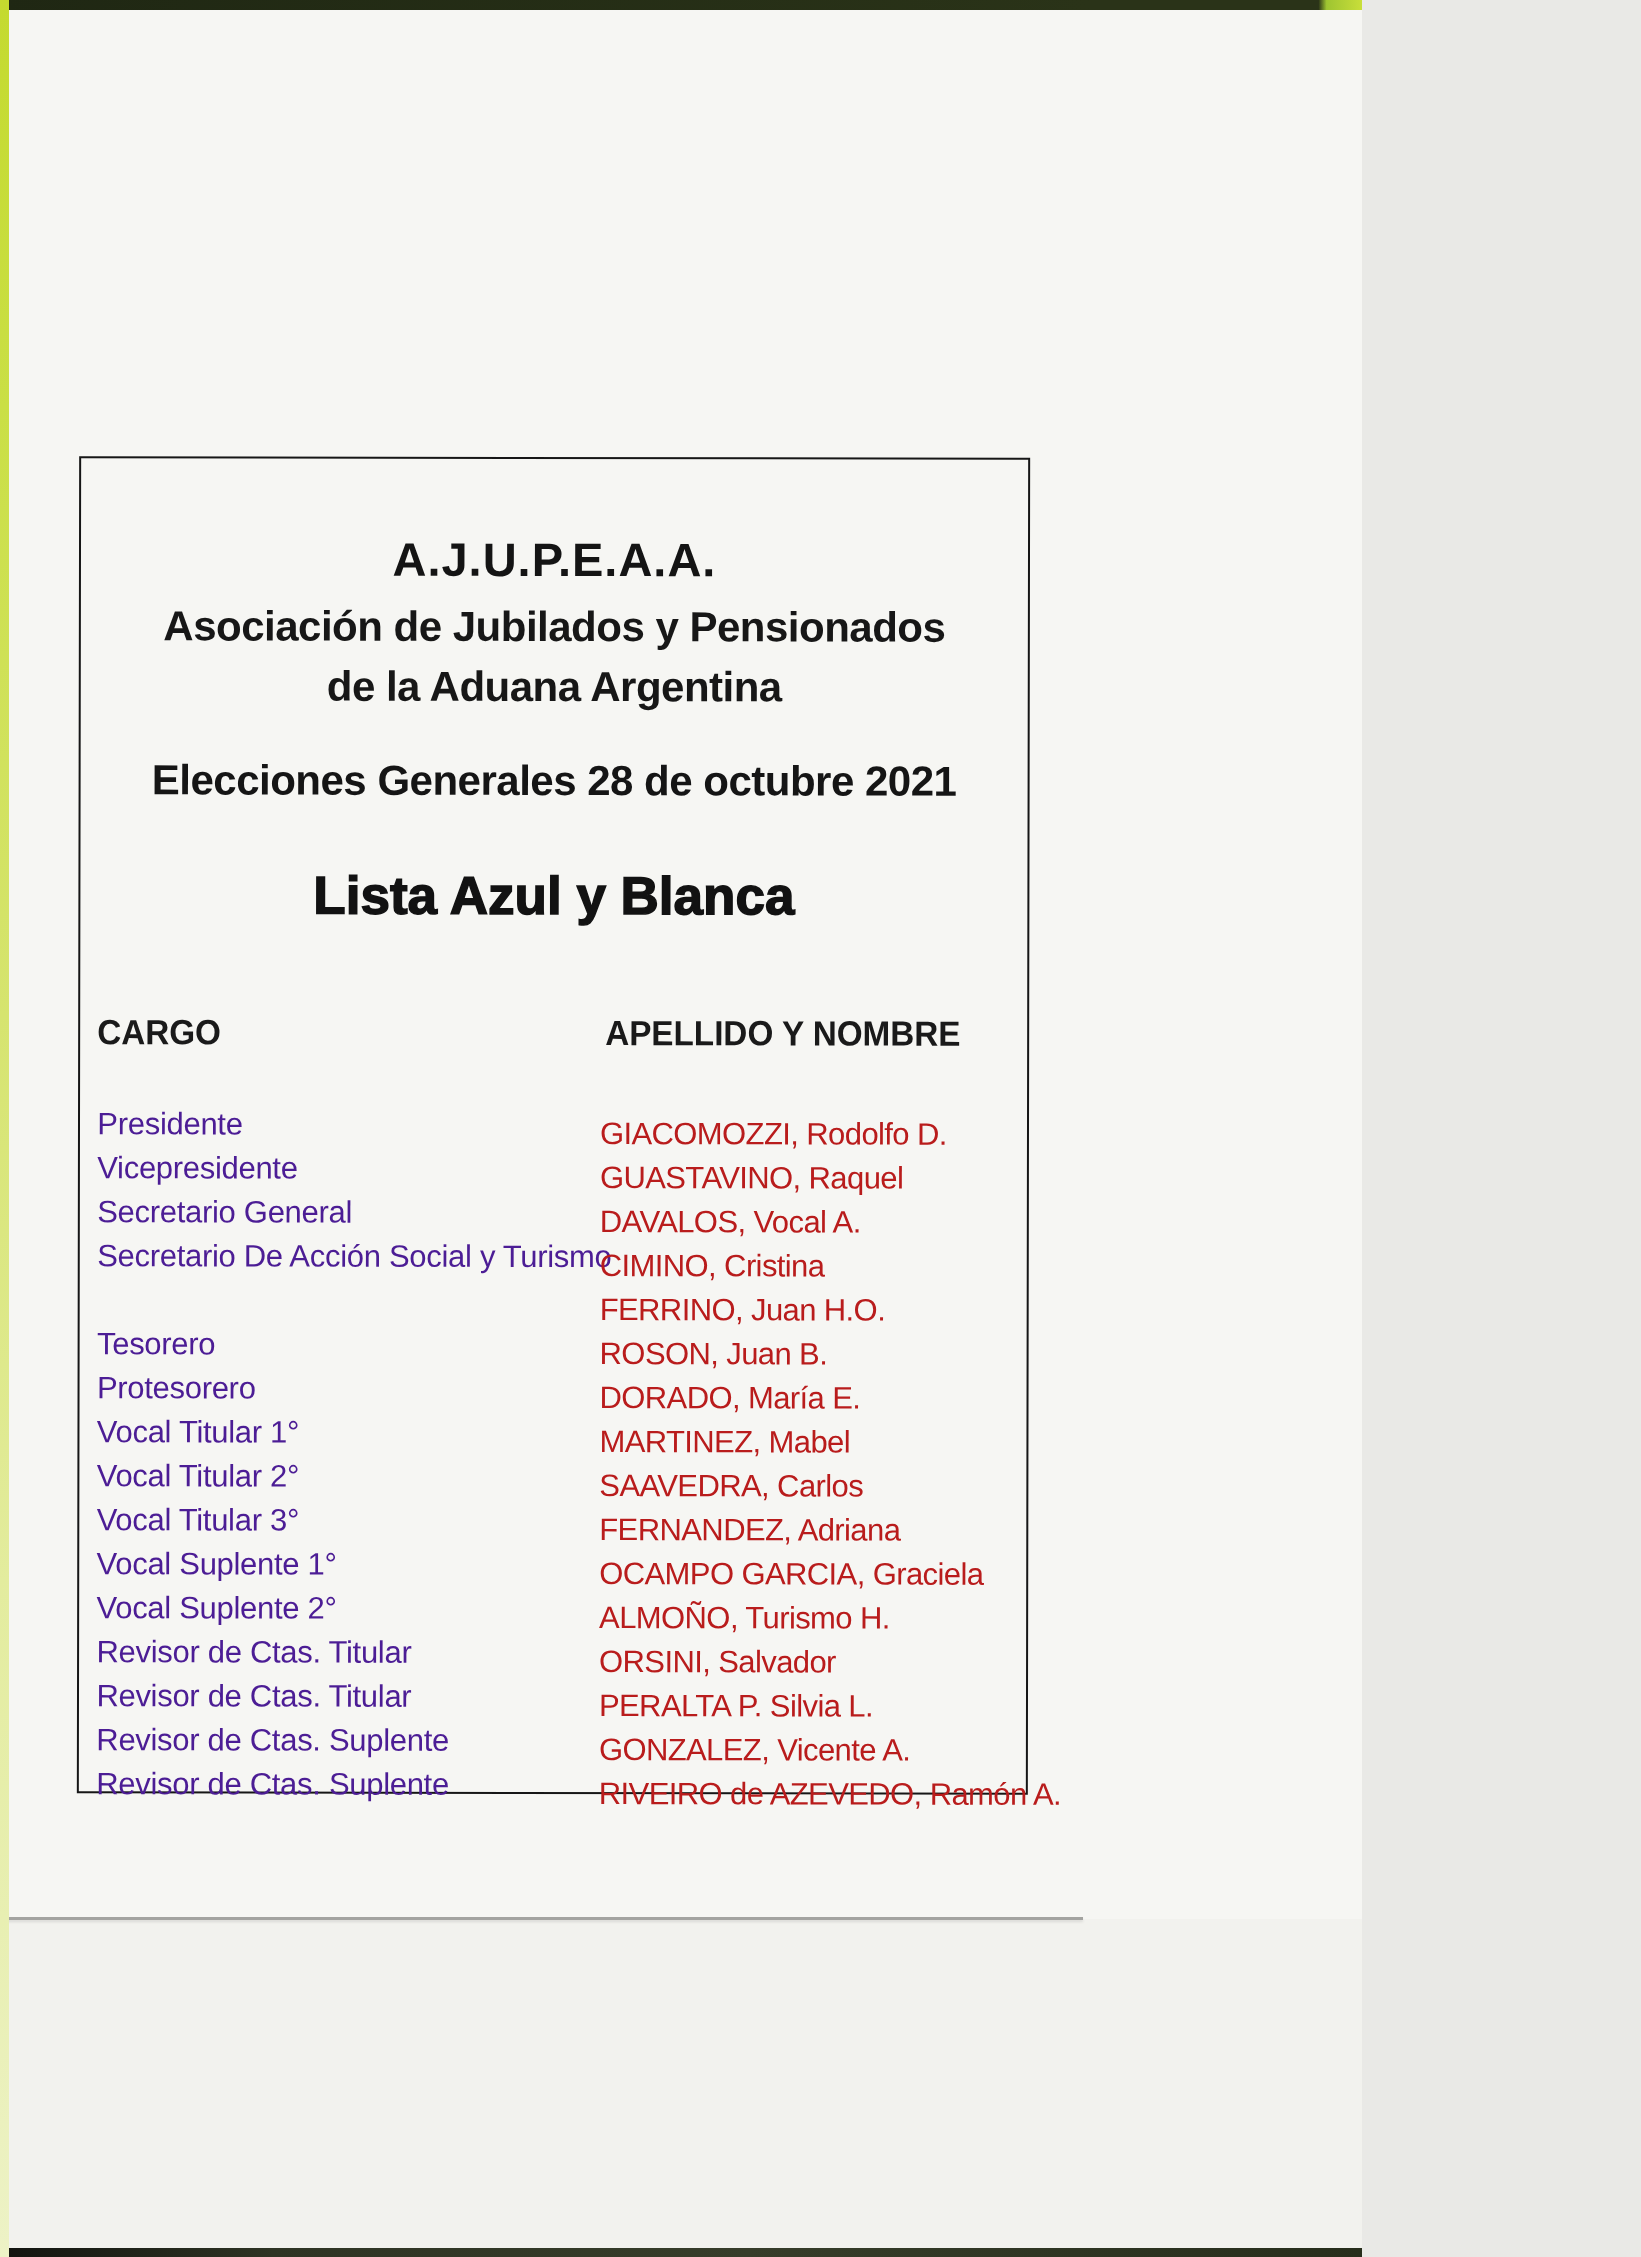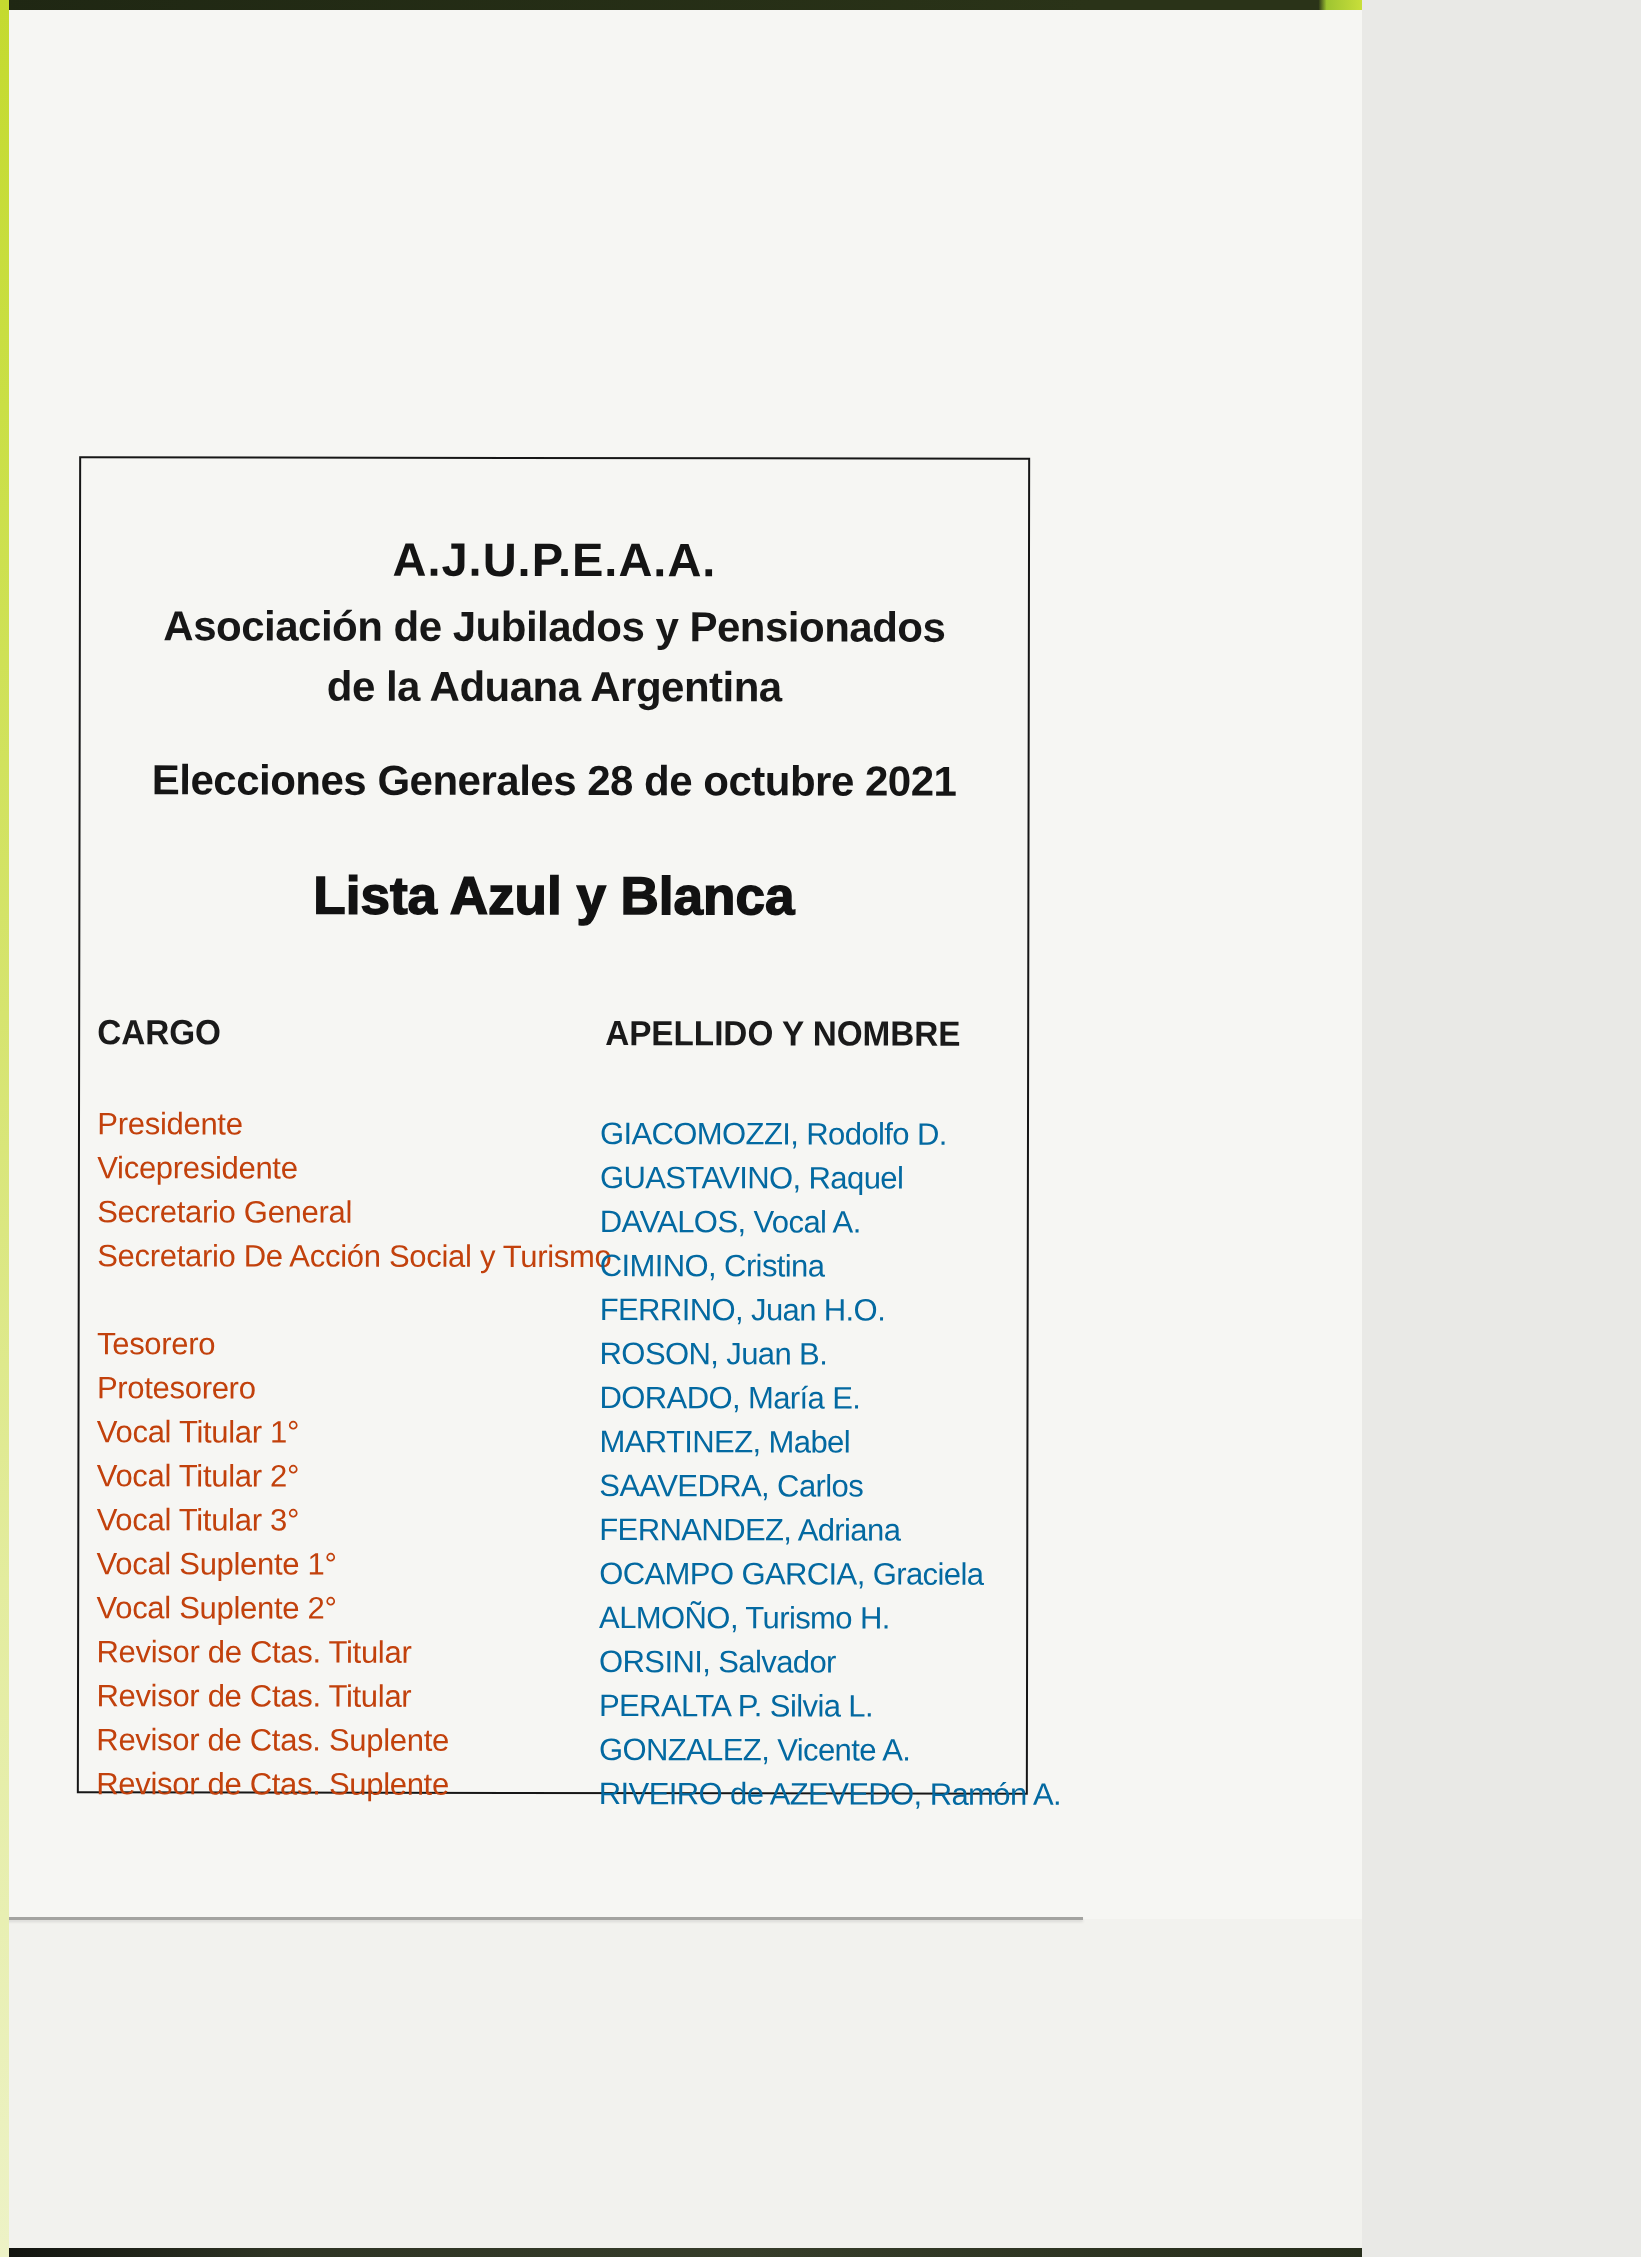"Presidente" .row .cargo { color: #c2410c -> #4c1d95 }
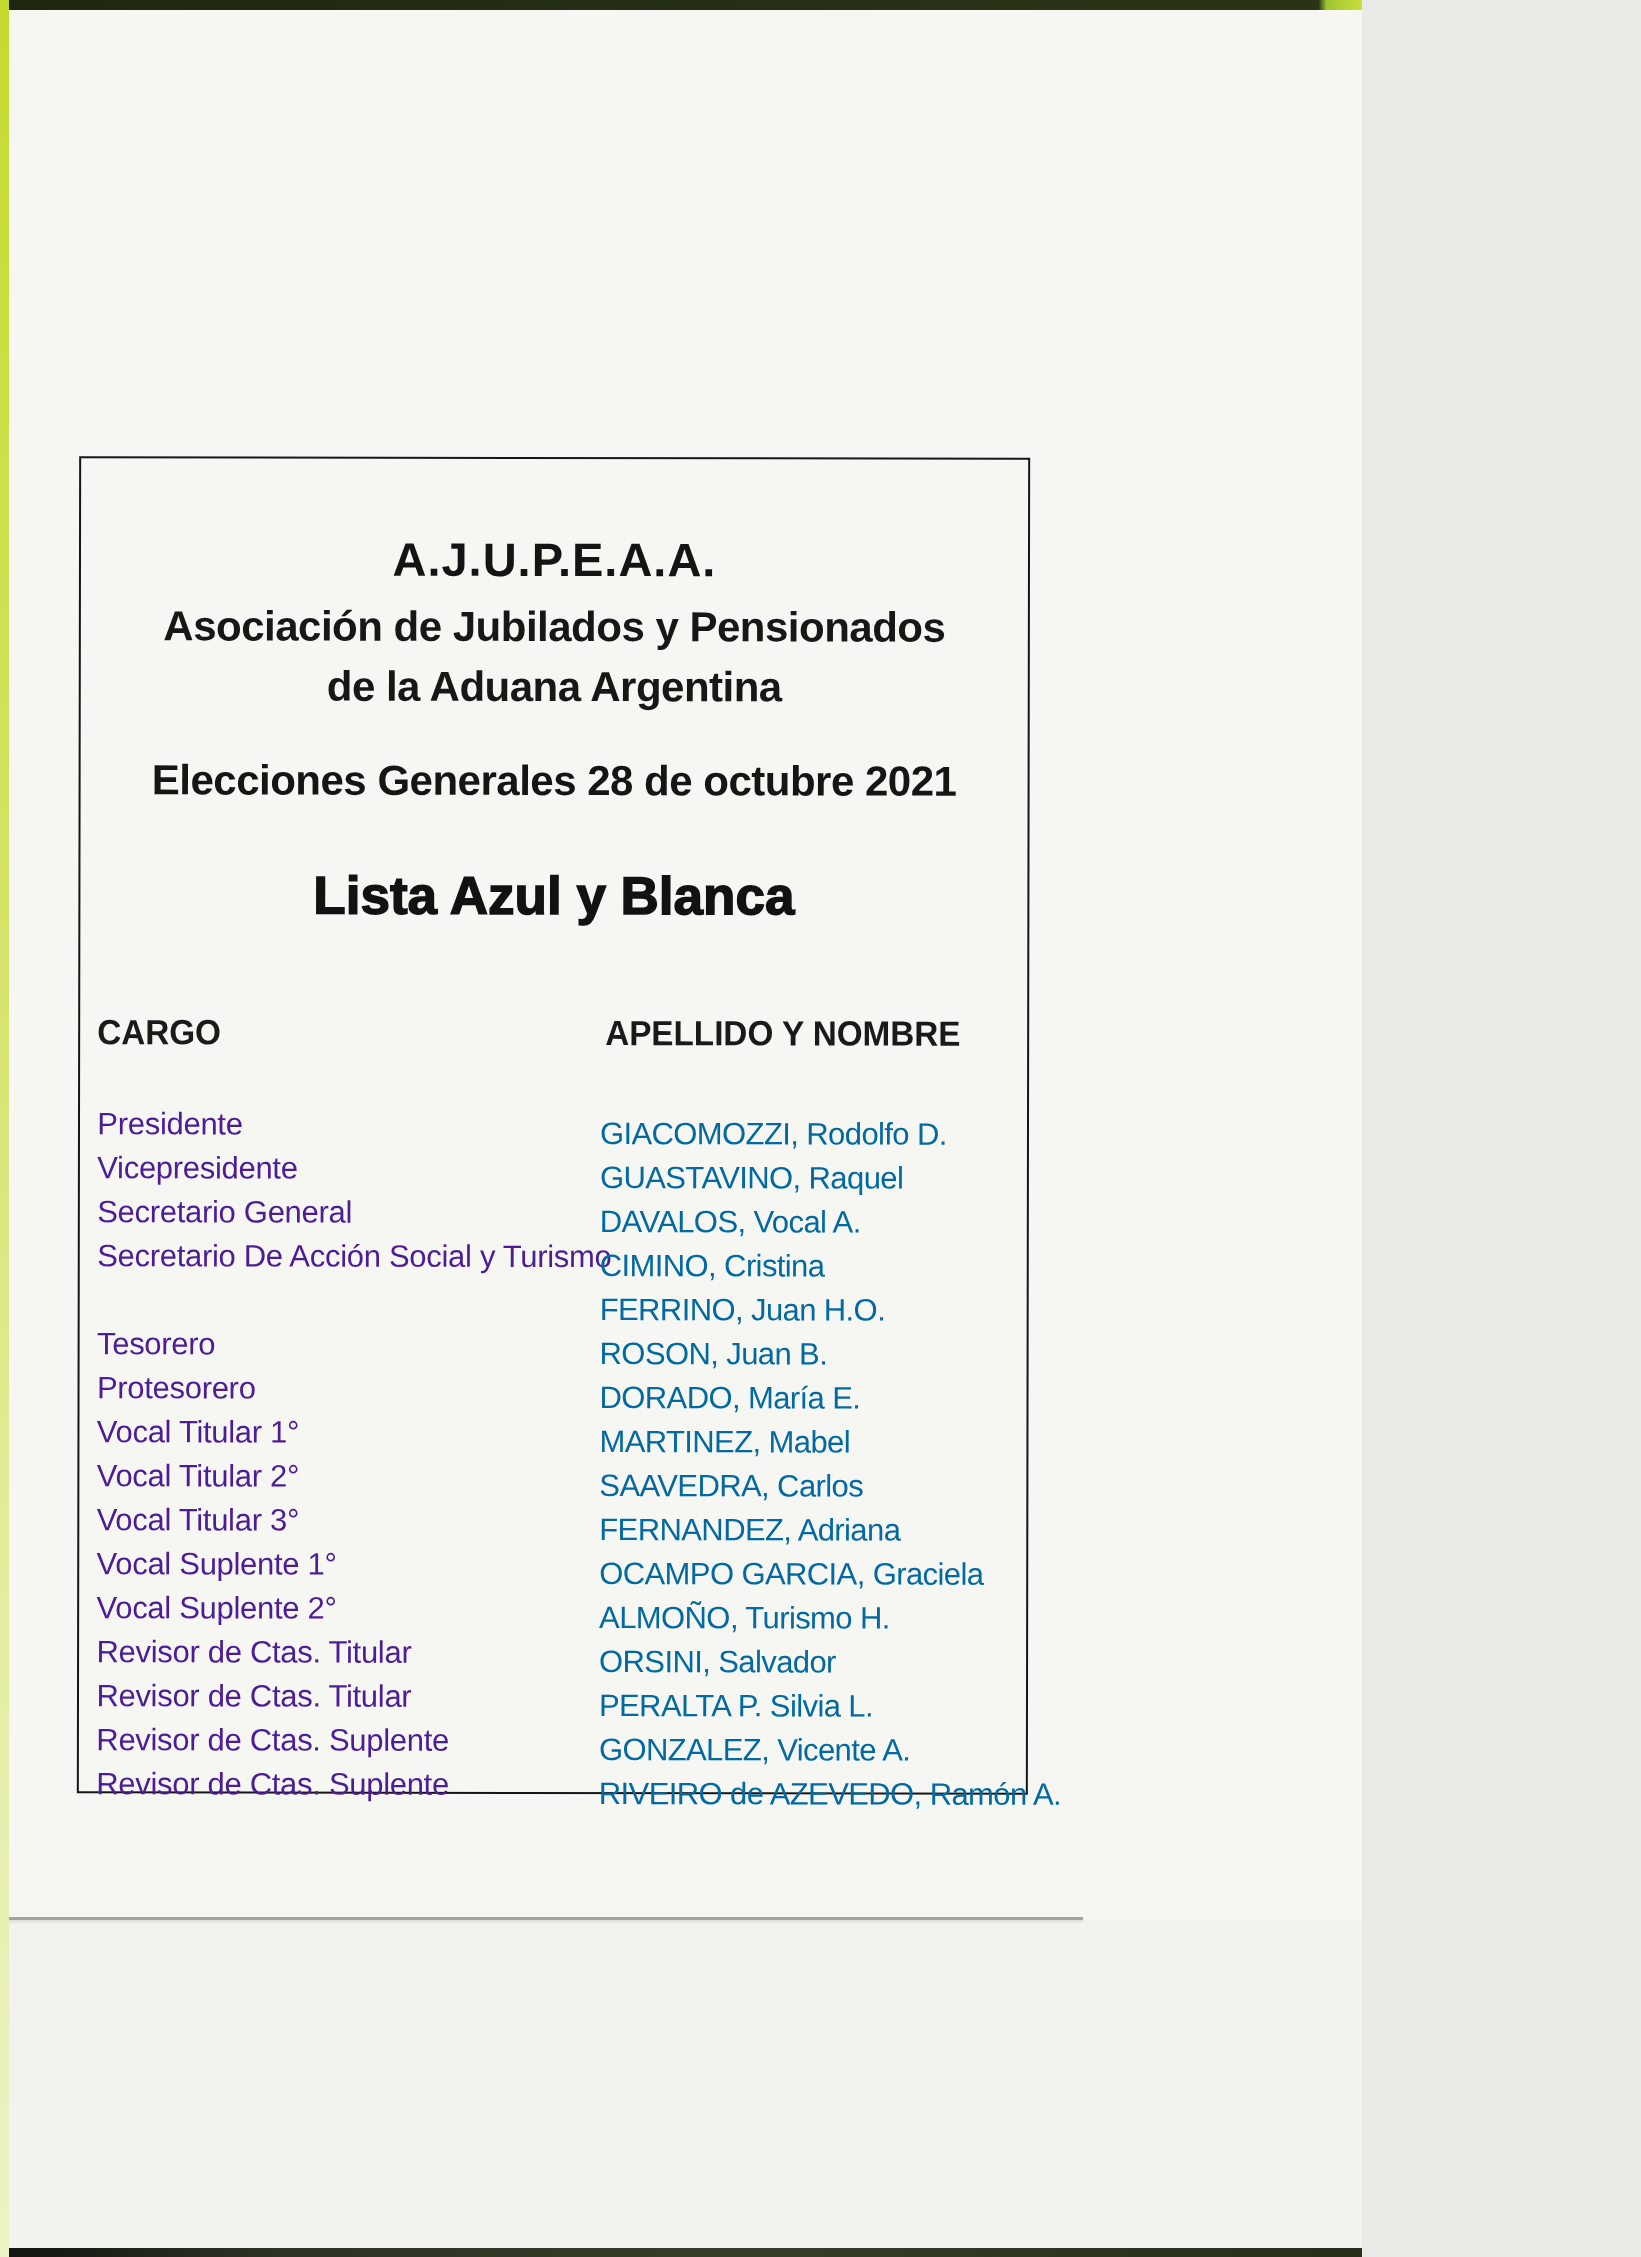"GIACOMOZZI, Rodolfo D." .row .nombre { color: #0369a1 -> #b91c1c }
